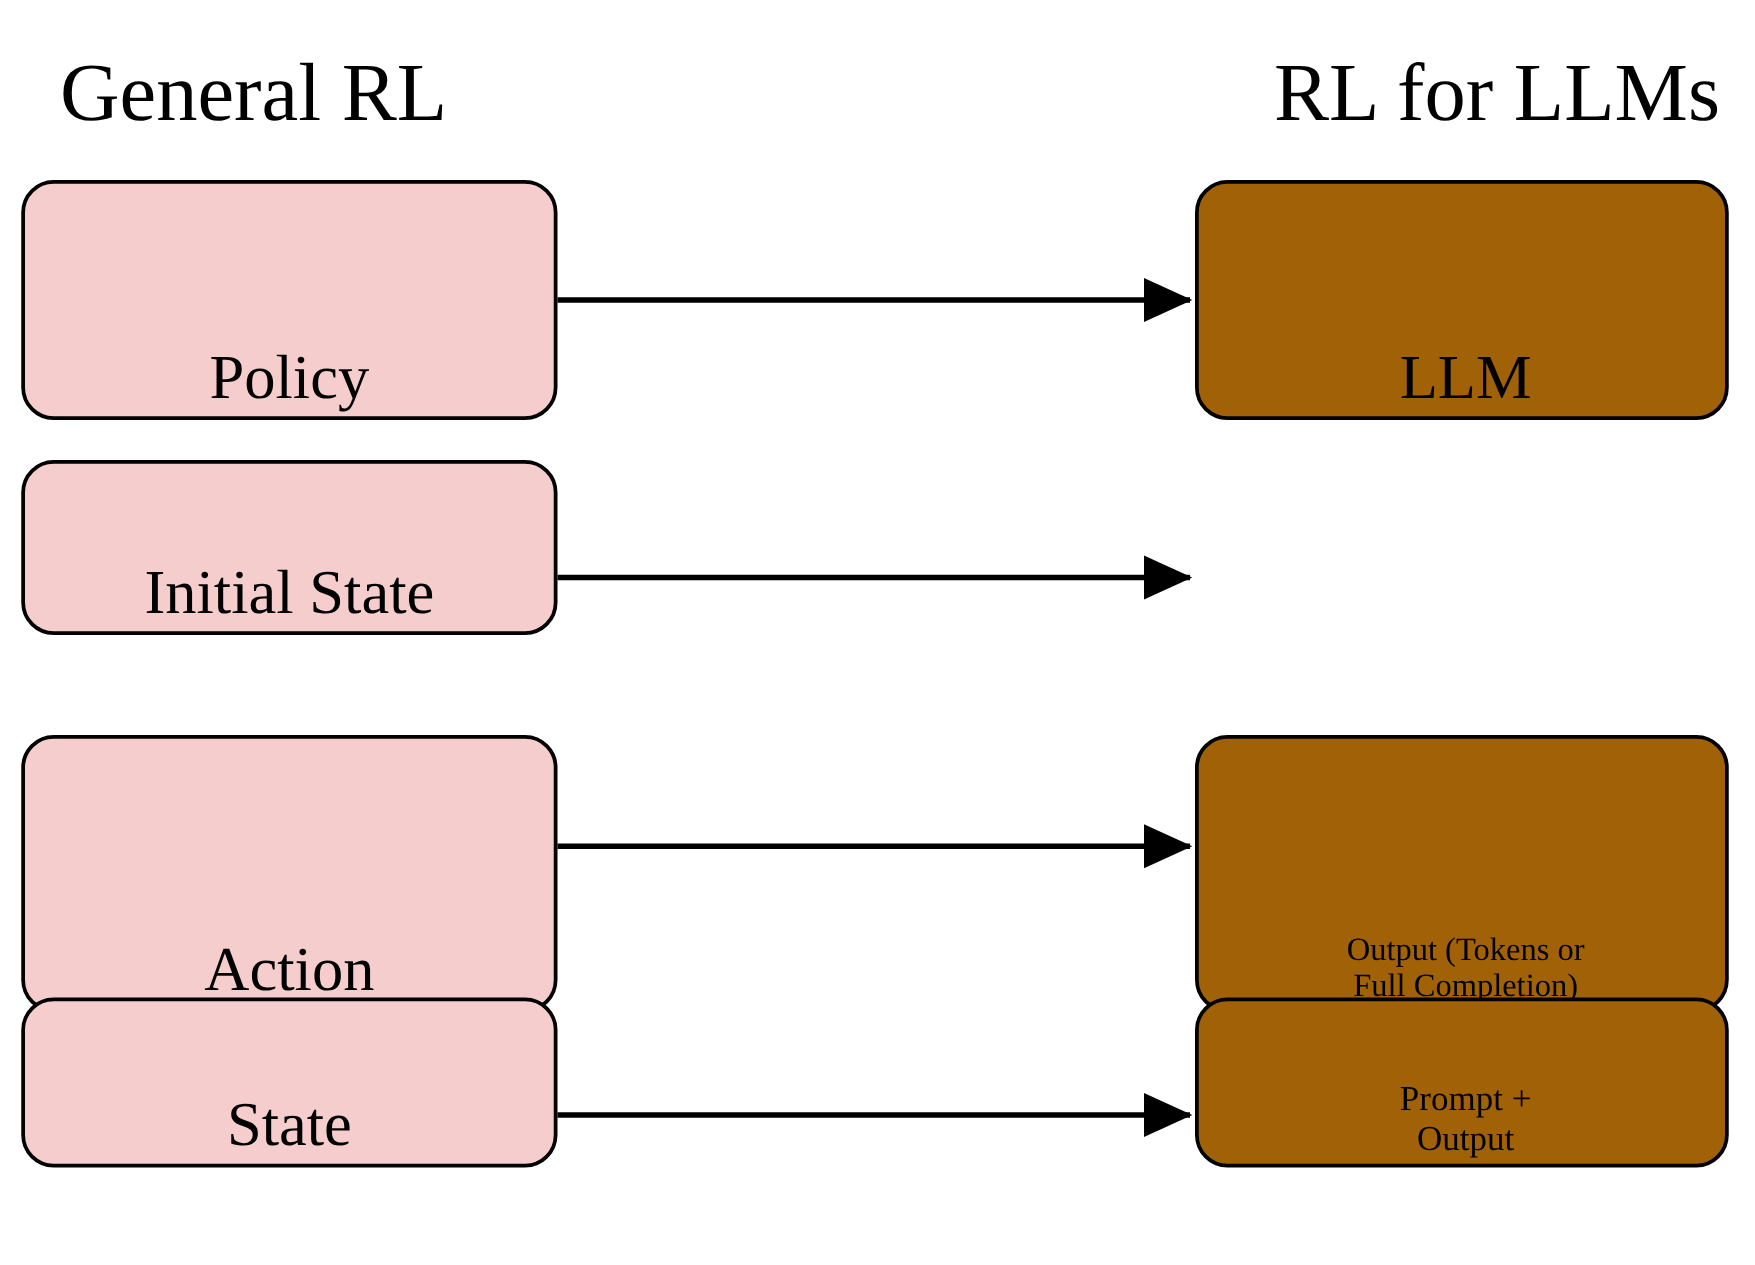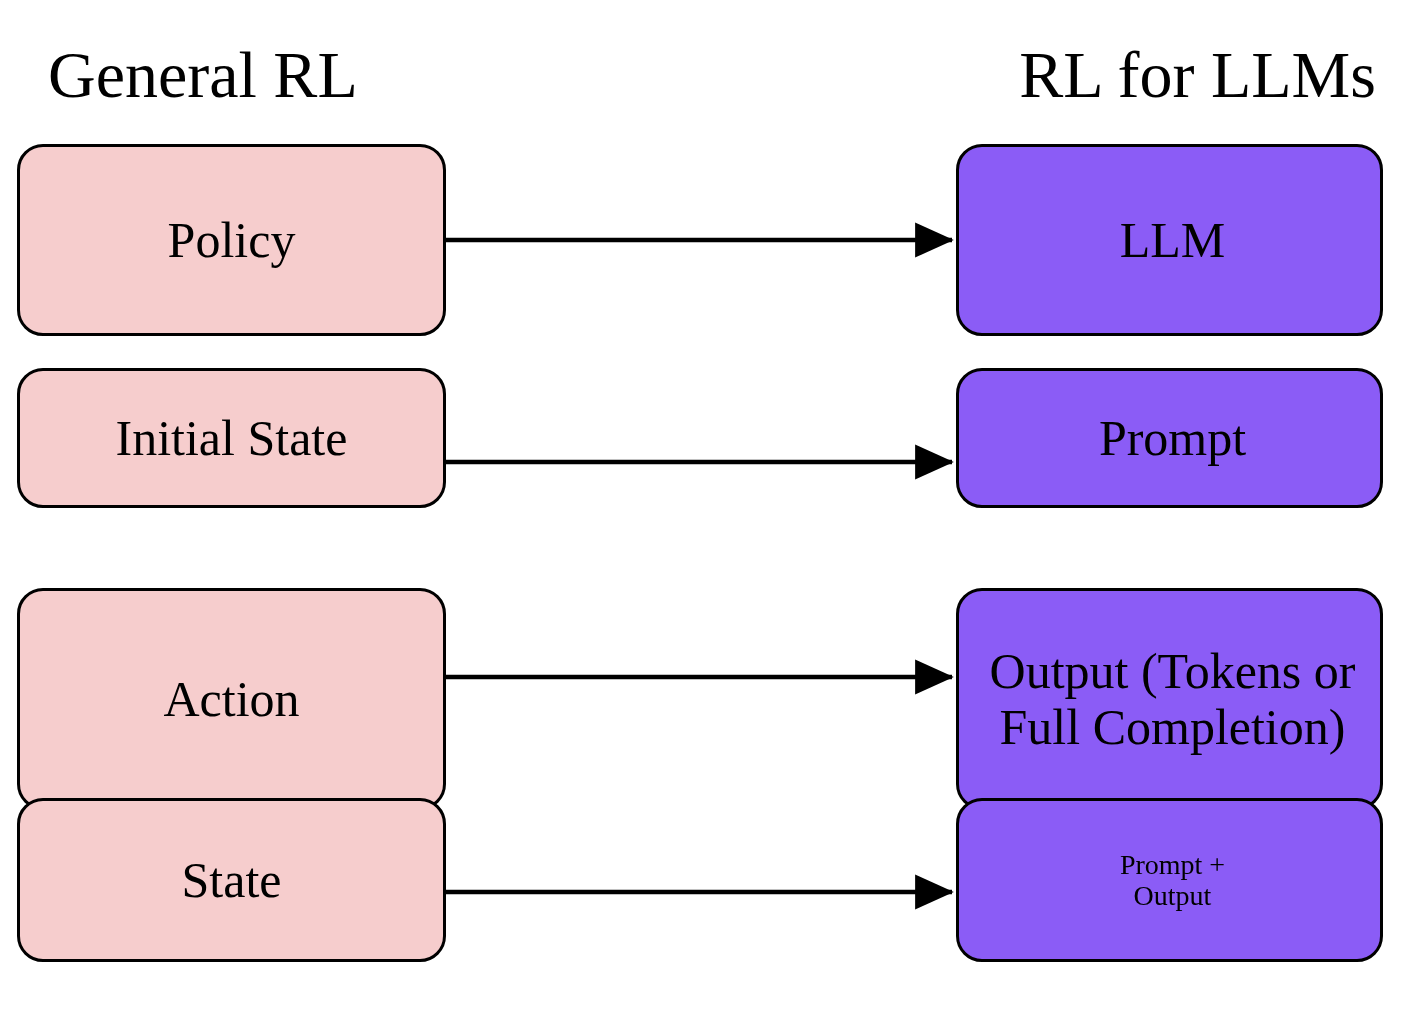"Policy" .node { align-items: center -> flex-end }
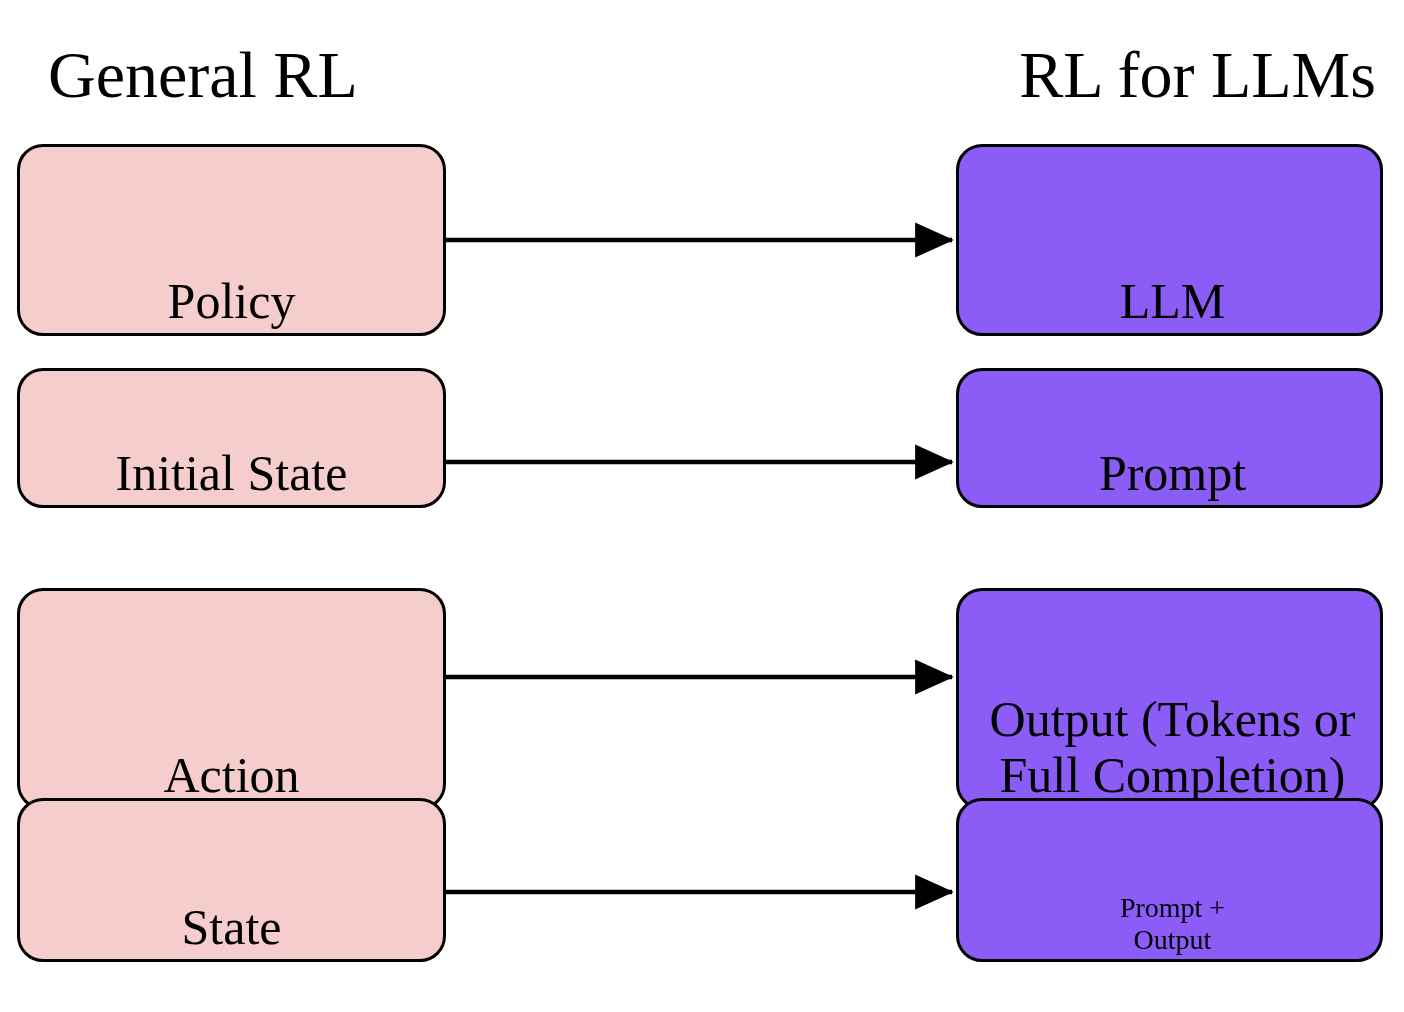"LLM" .node.green { background: #8b5cf6 -> #a16207 }
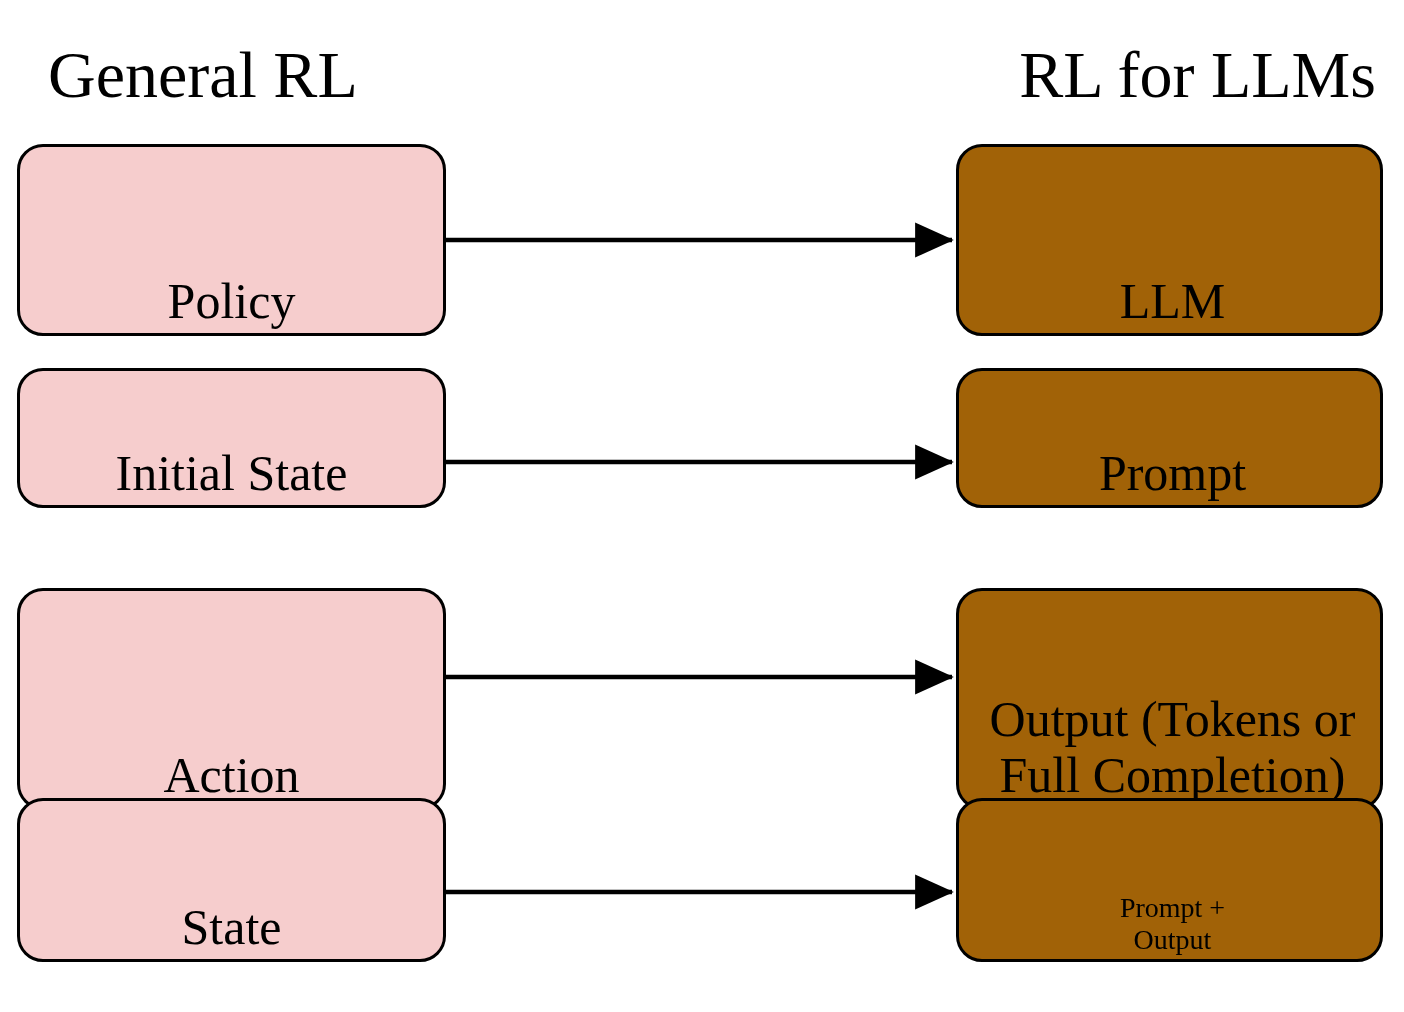"Prompt" div.node { html: <div> <span>Prompt</span> </div> -> none }
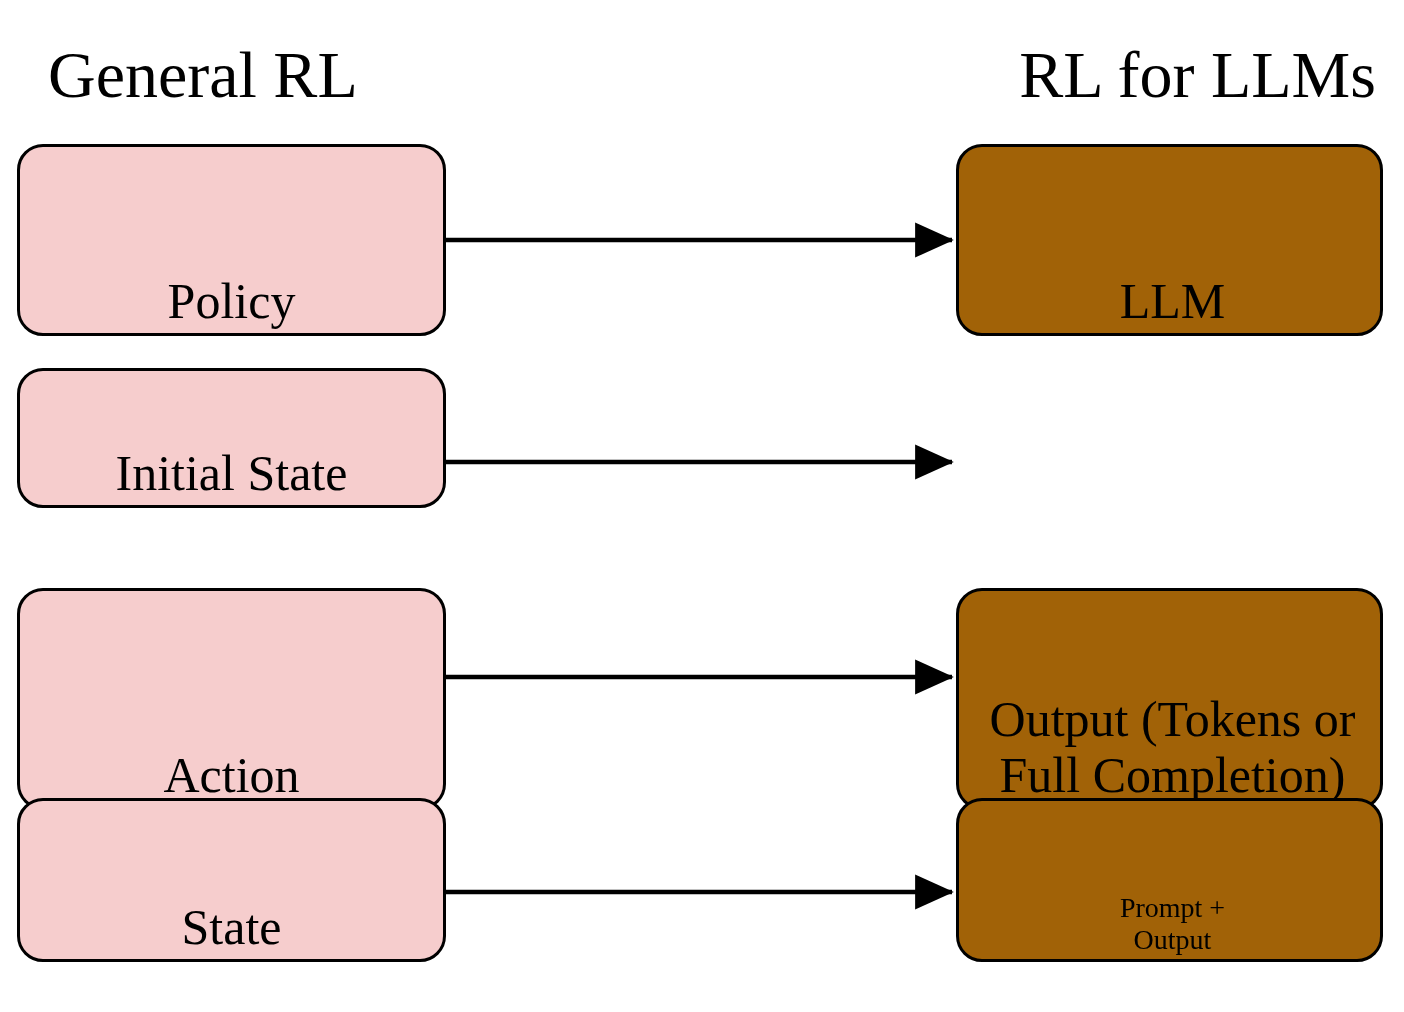"Output (Tokens or" .size-sm { font-size: 50px -> 26px }
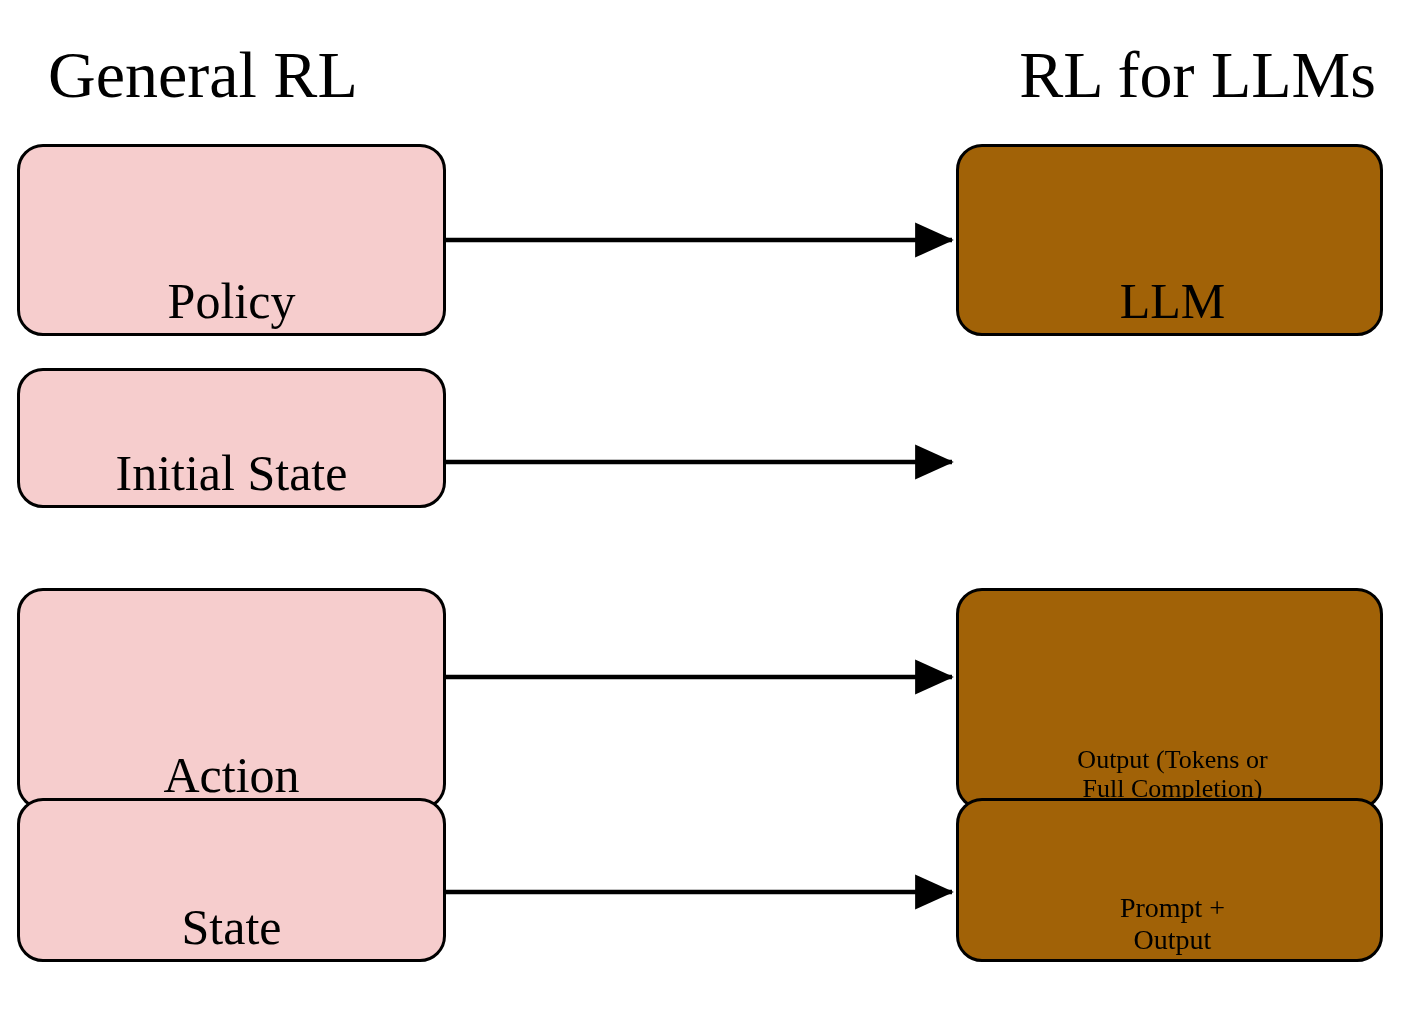"State" .row4 { height: 164px -> 136px }
